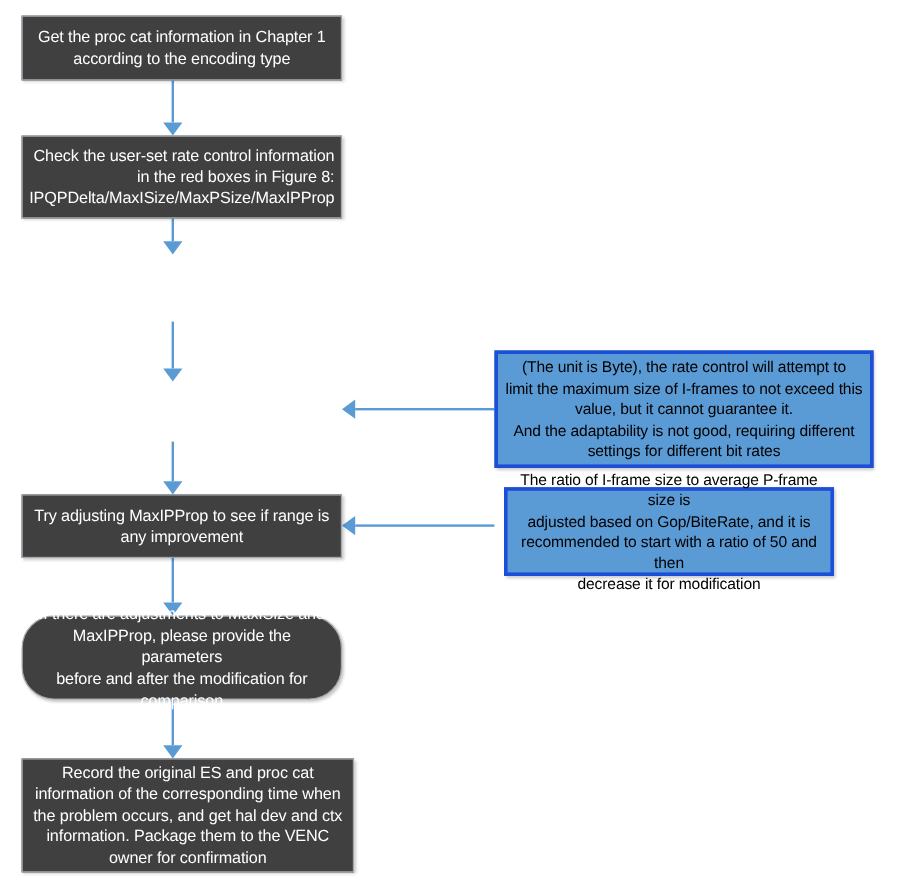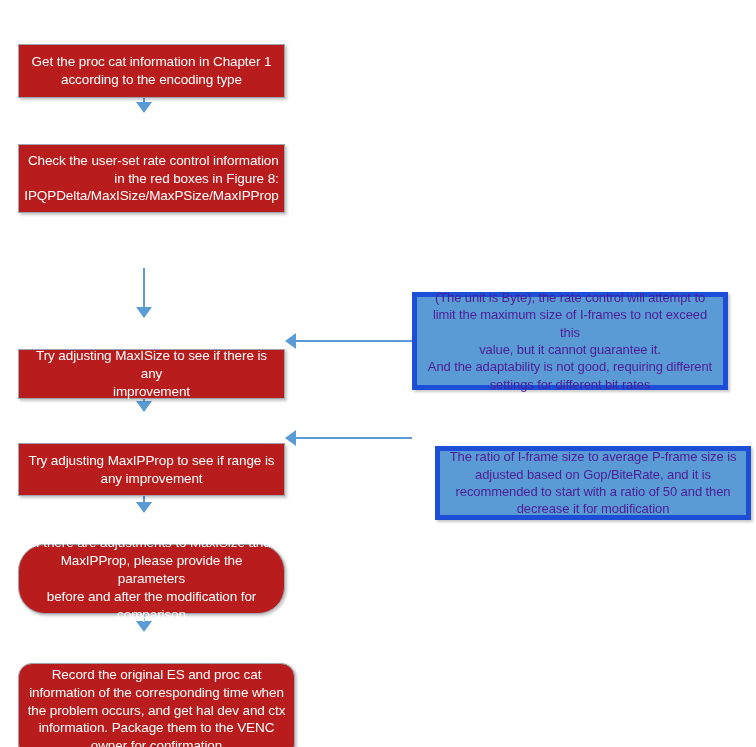"Get the proc cat information" .node { background: #b91c1c -> #404040; margin-top: 31px -> none }
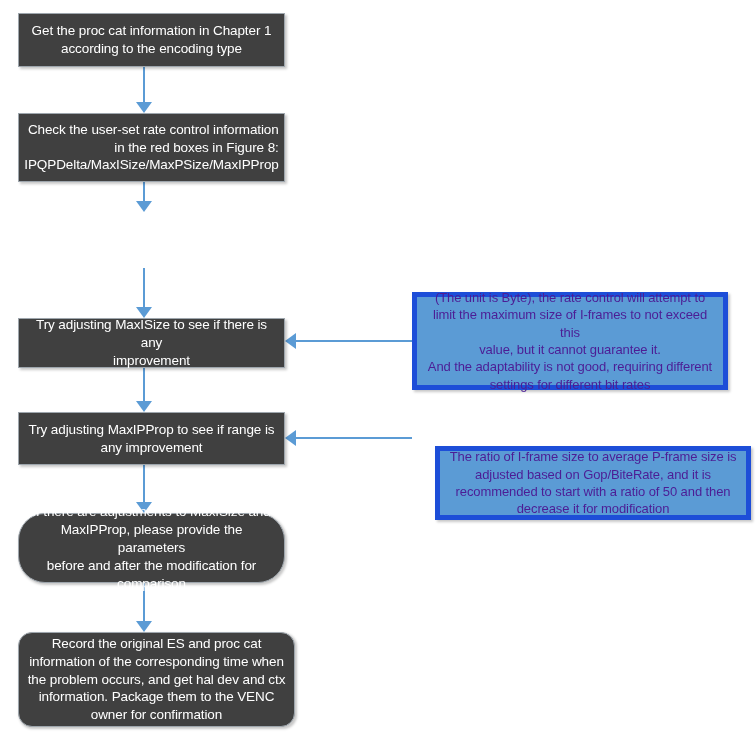"(The unit is Byte), the" .note { border: 5px solid #1d4ed8 -> 3px solid #1d4ed8; color: #4c1d95 -> #000000 }
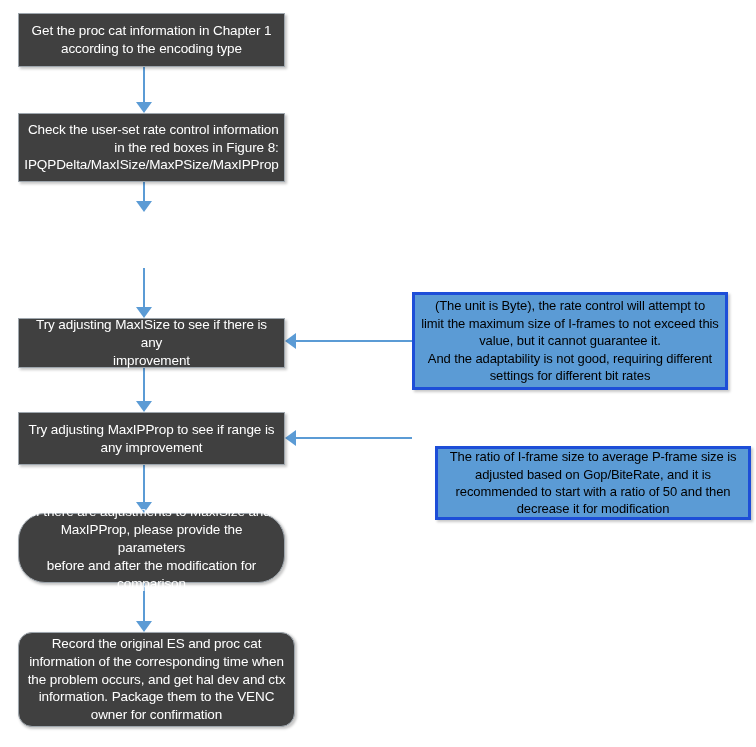"Try adjusting MaxISize to see" div.node { html: <div><span>Try adjusting MaxISize to see if there is any improvement</span></div> -> none }
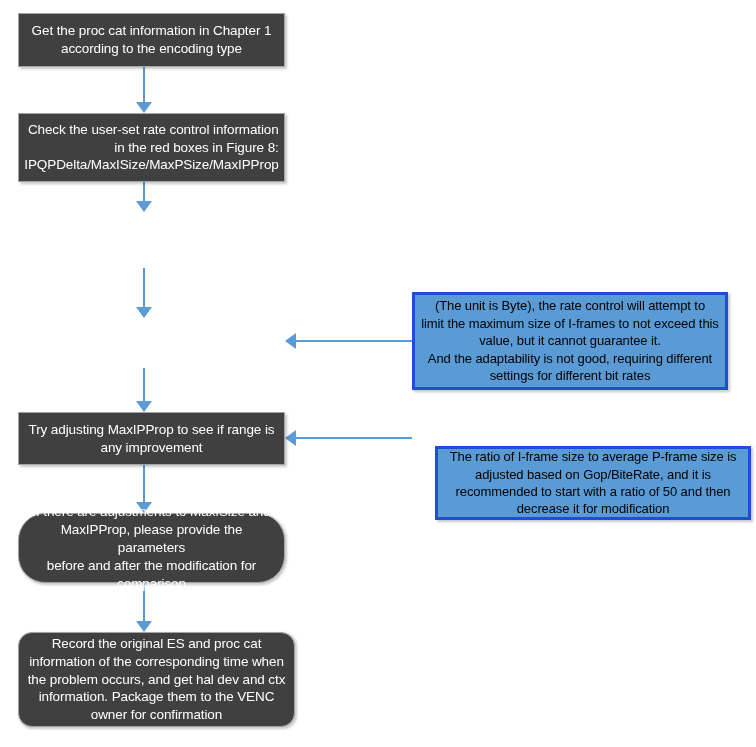"The ratio of I-frame size" div.note { left: 435px -> 420px; margin-top: 40px -> none; width: 316px -> 275px }
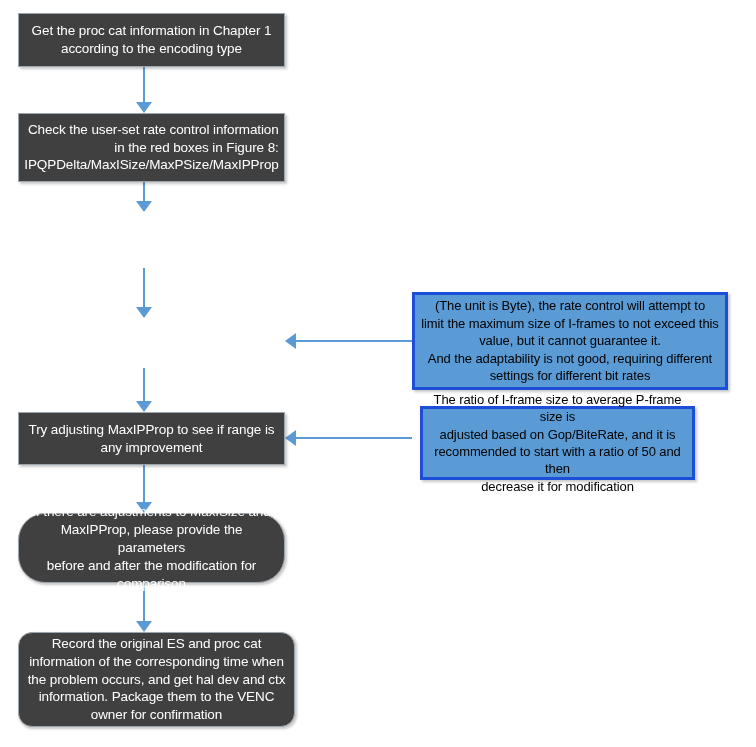"Record the original ES and" div.node { border-radius: 14px -> none }
